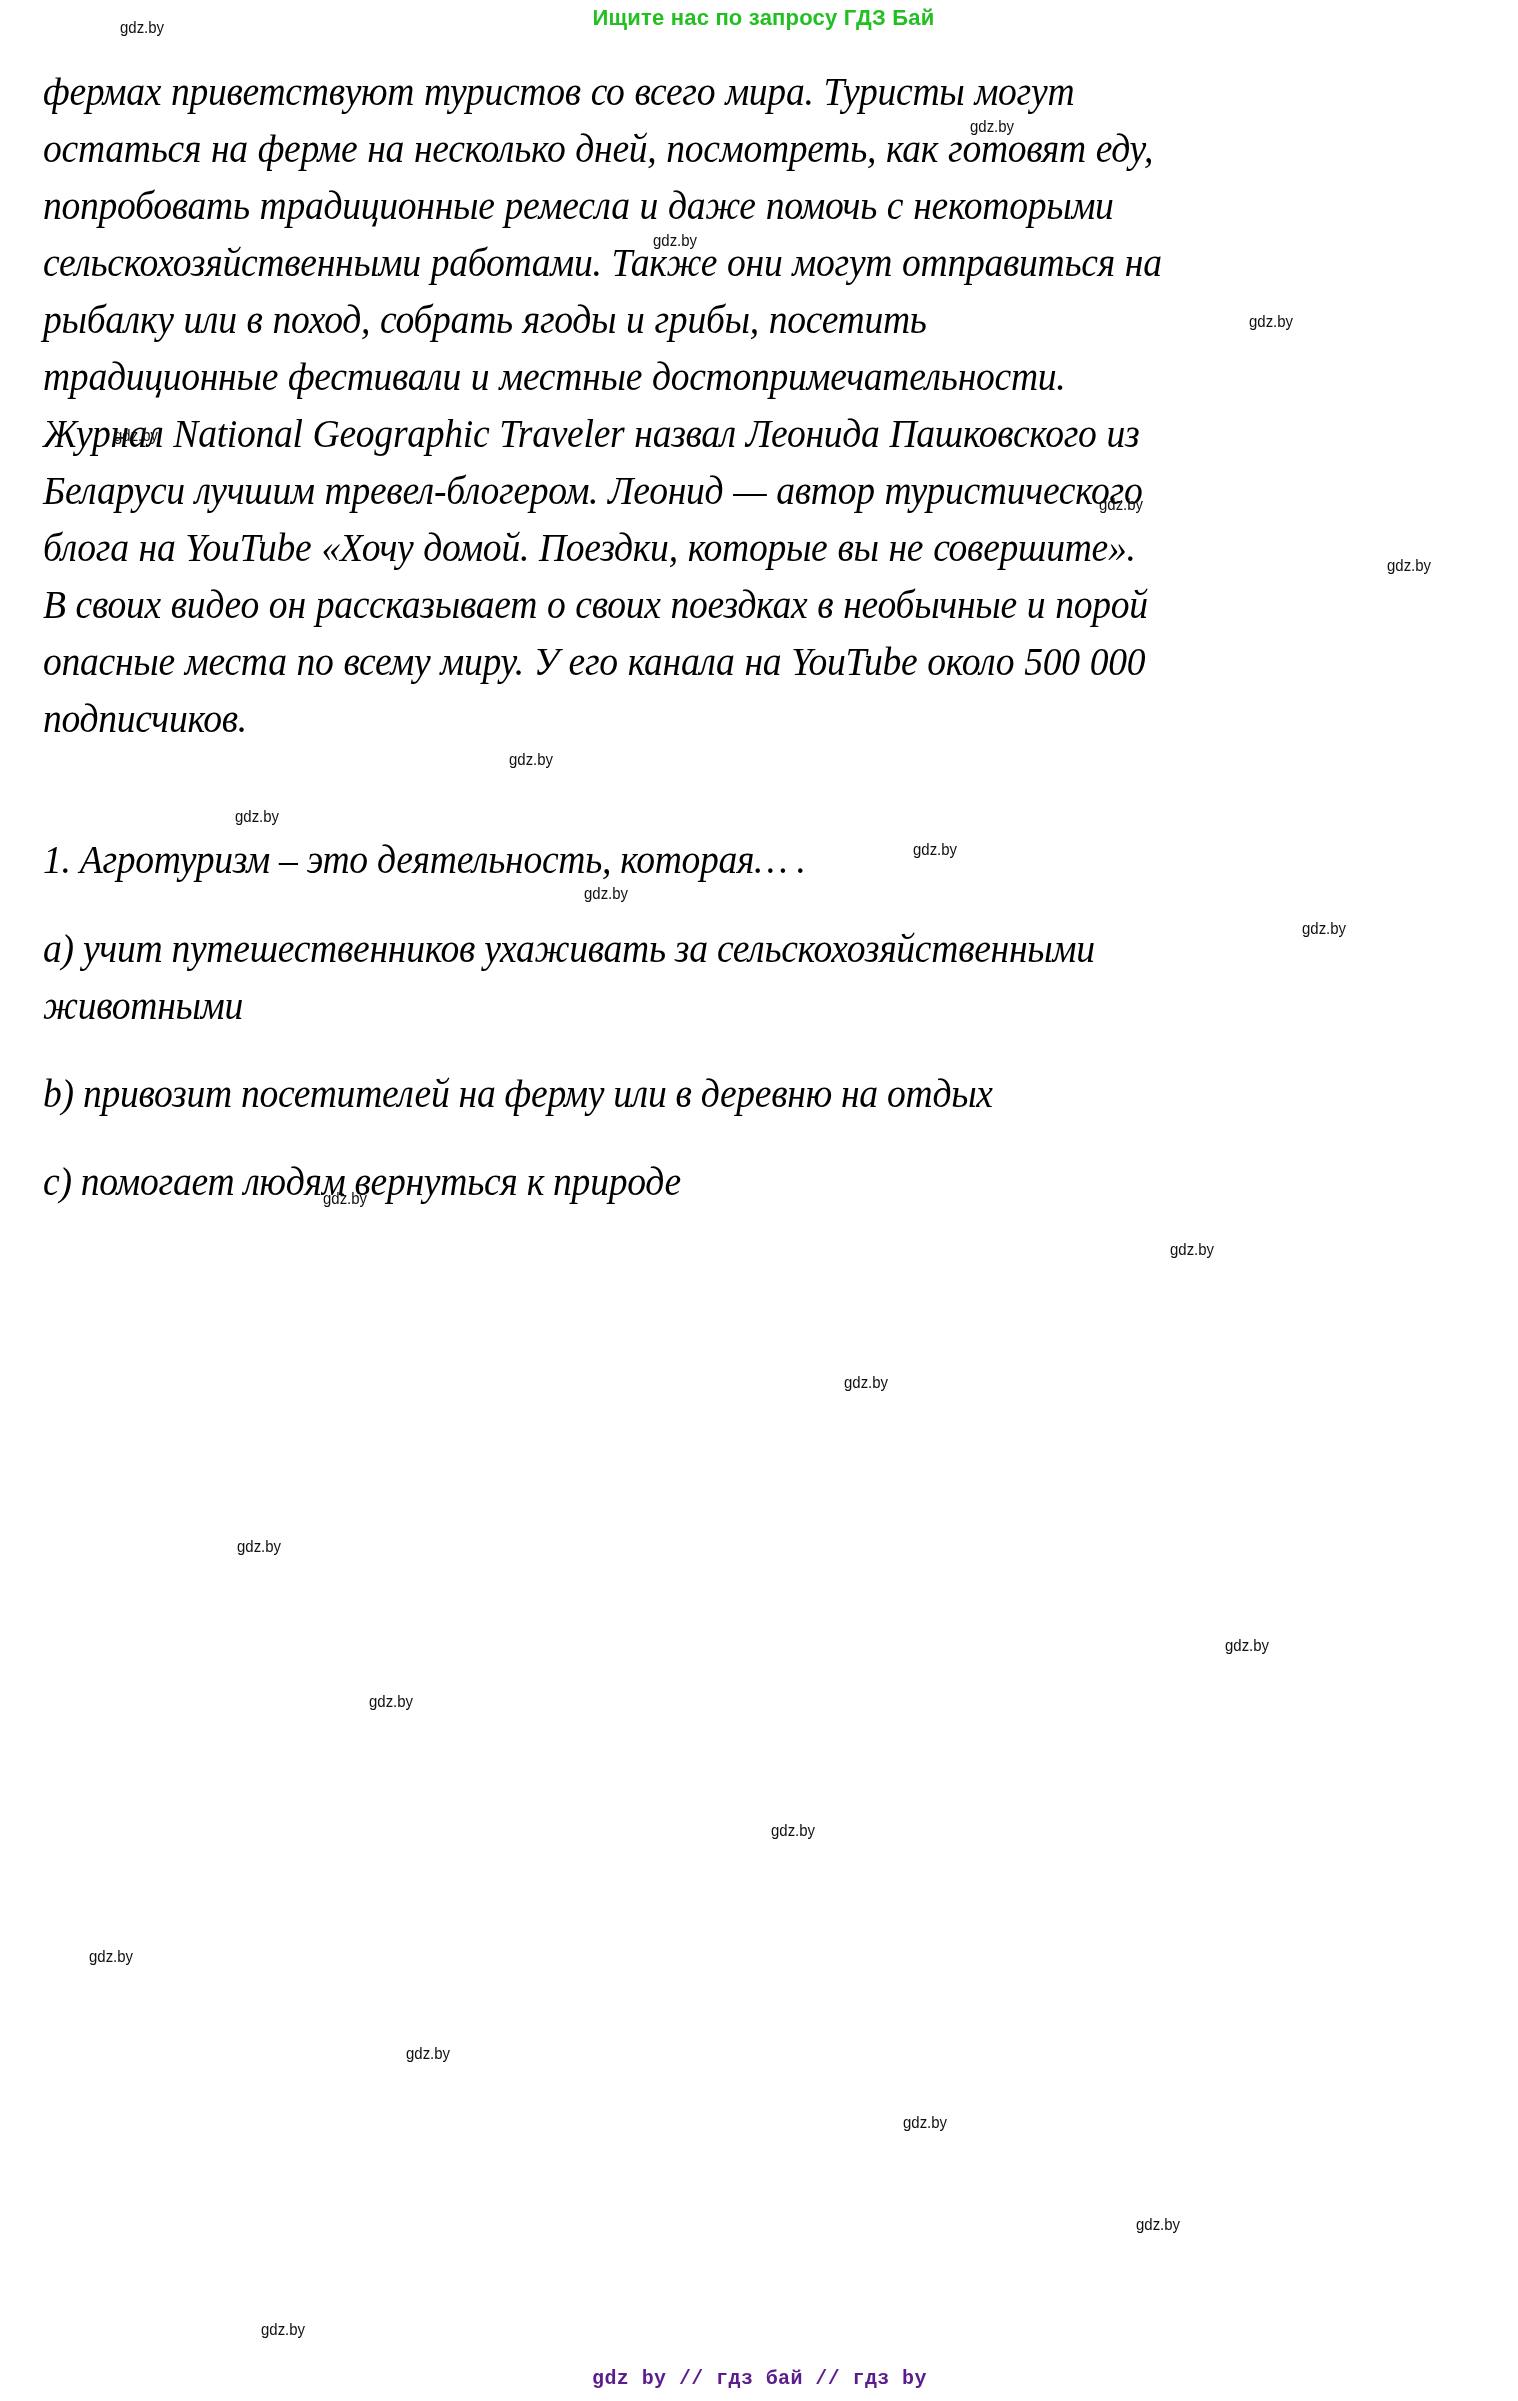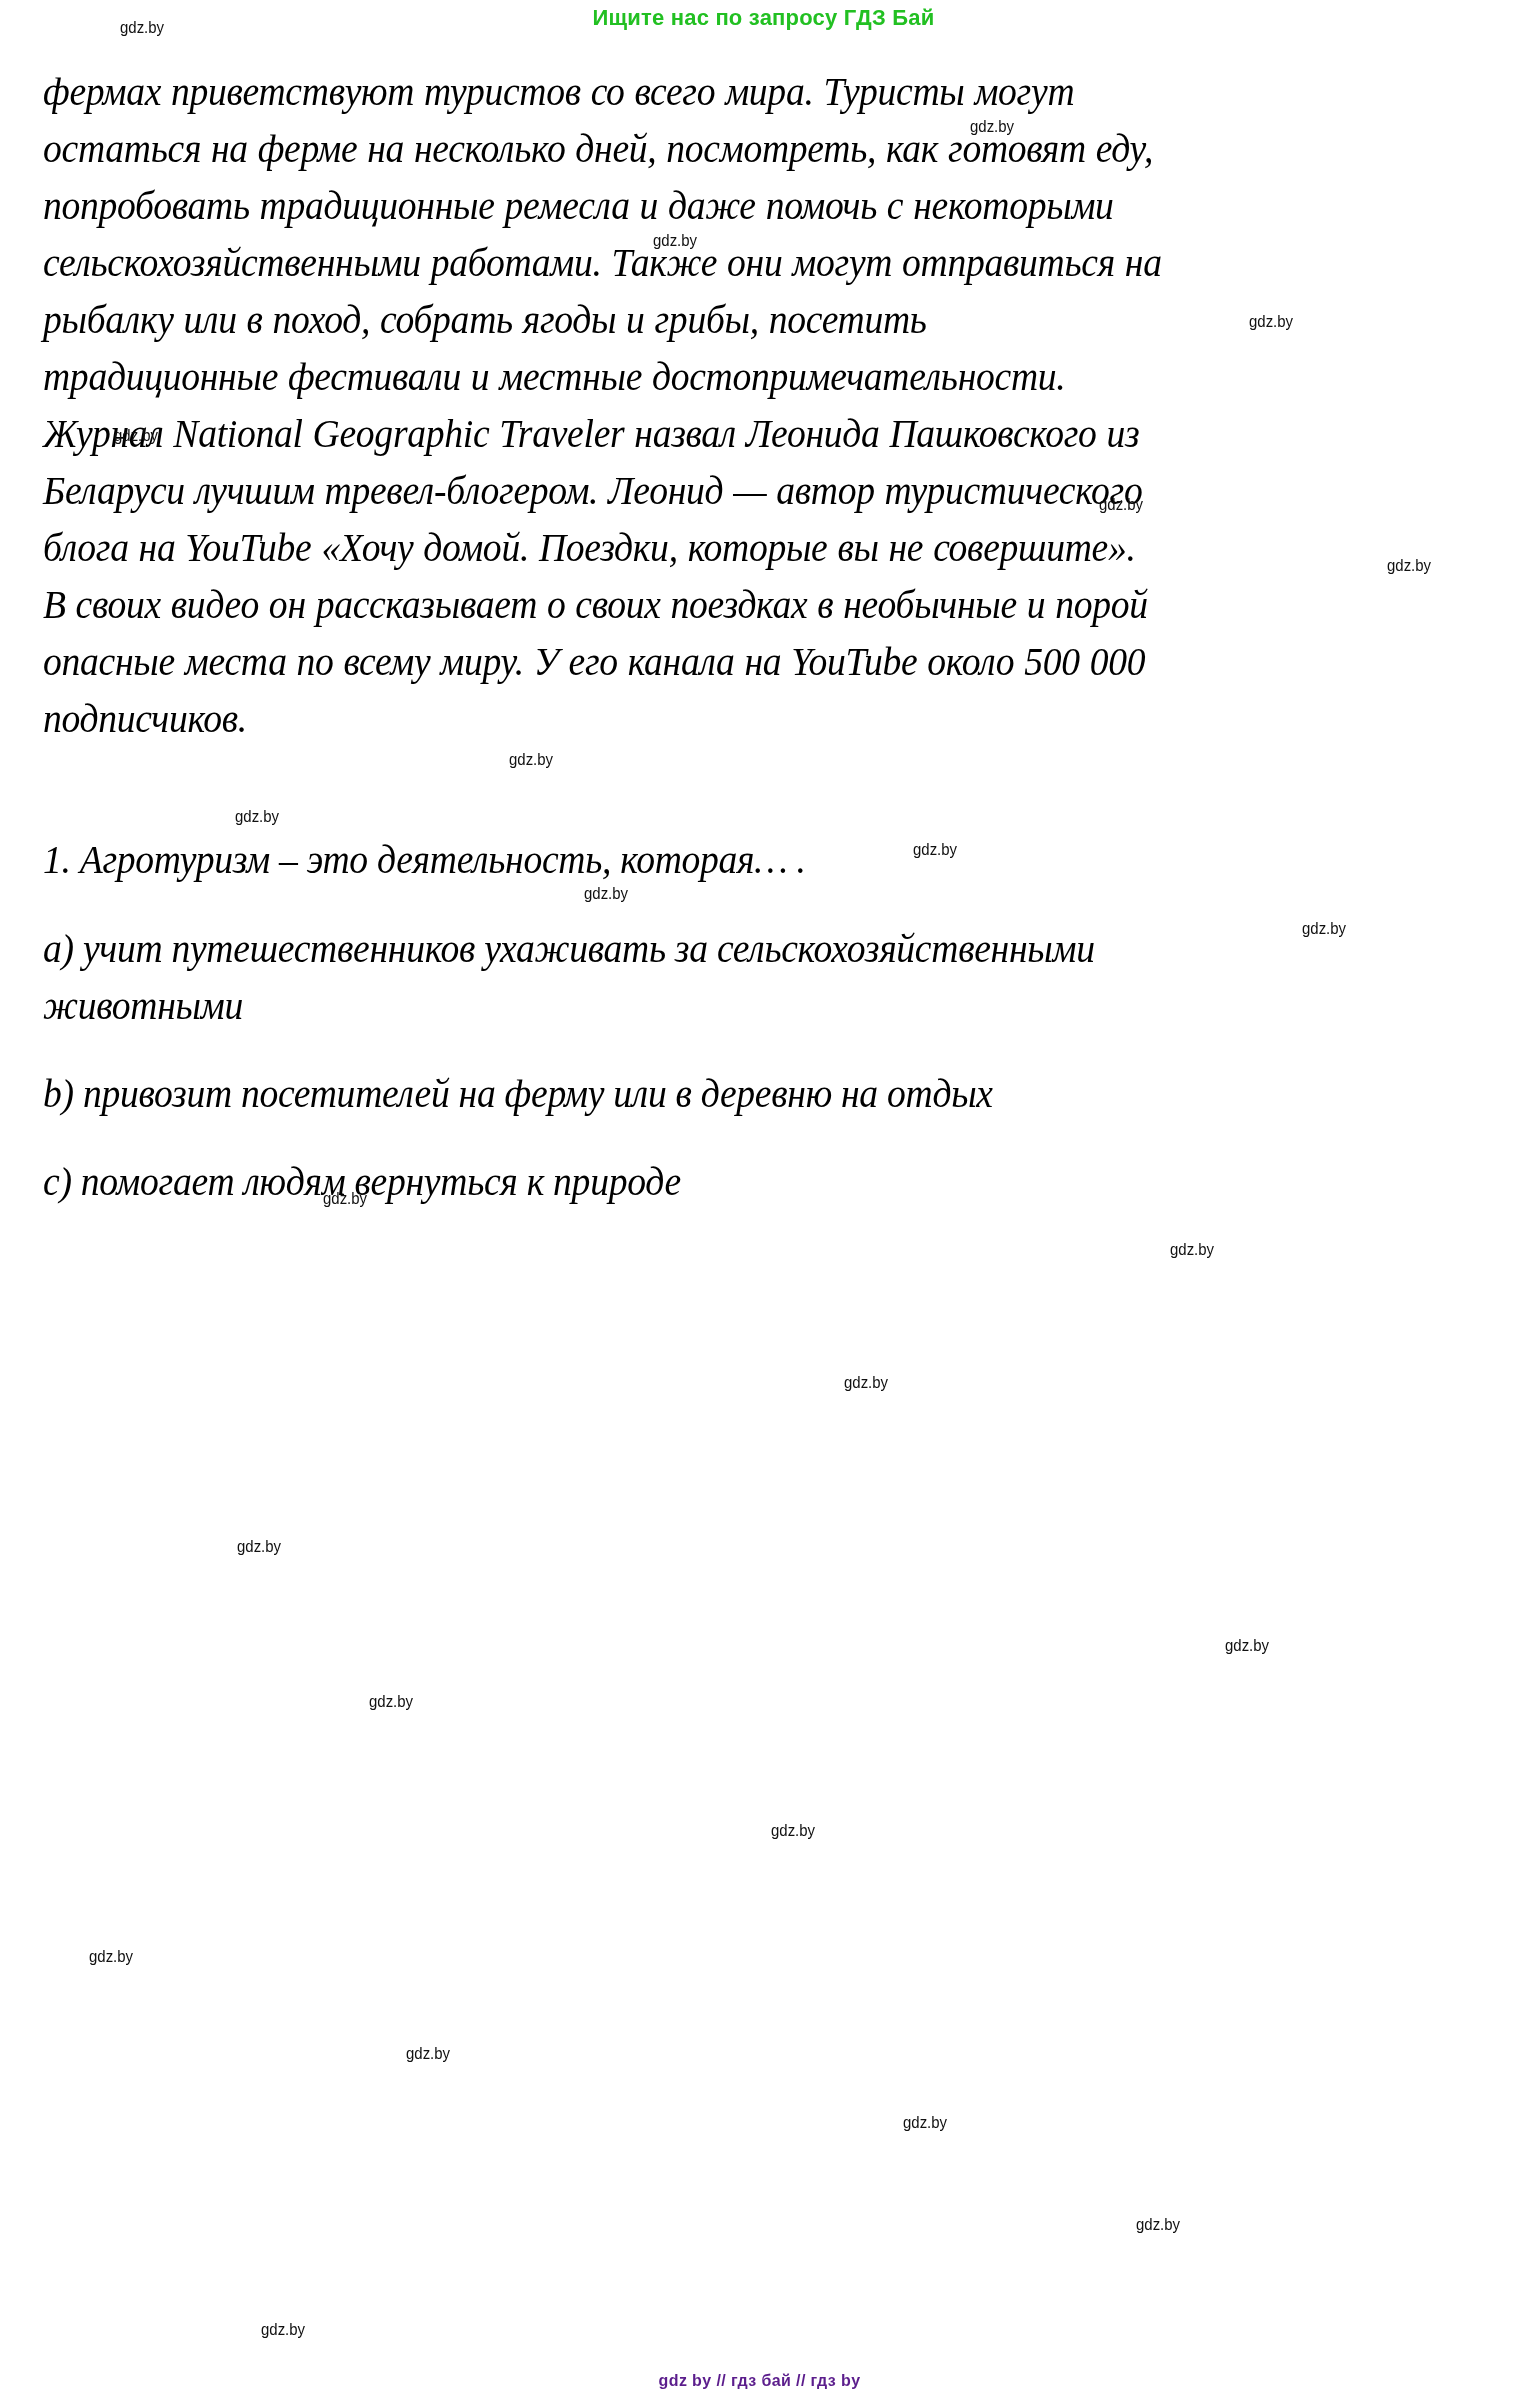"gdz by // гдз бай" #page-footer { font-family: Liberation Sans, sans-serif -> Liberation Mono, monospace; font-size: 16px -> 20px }
